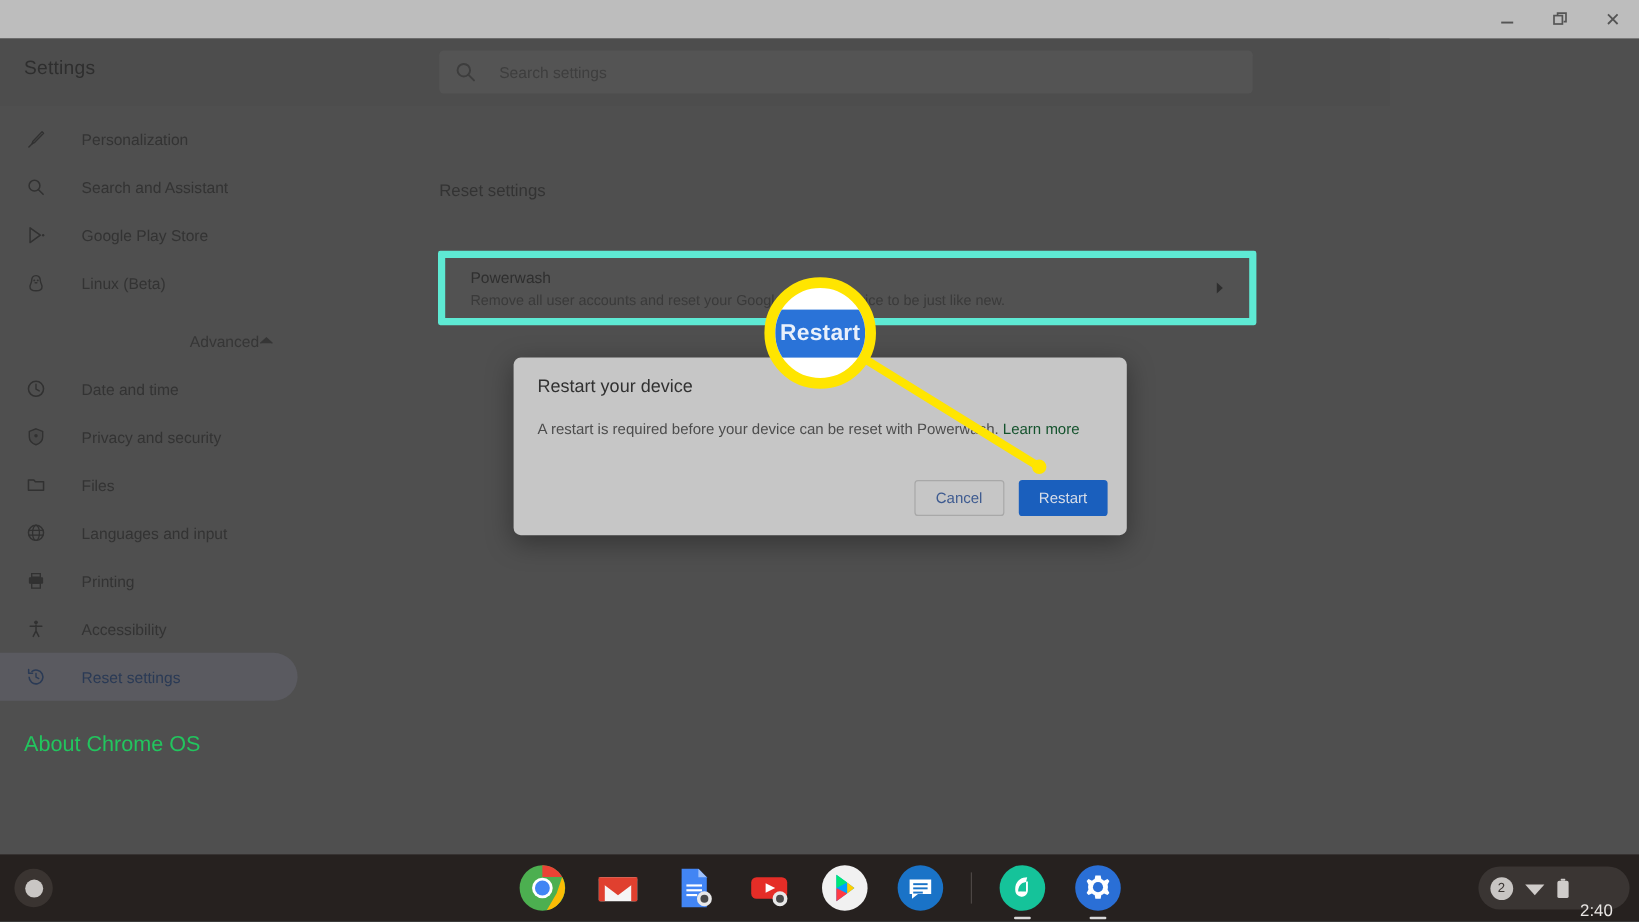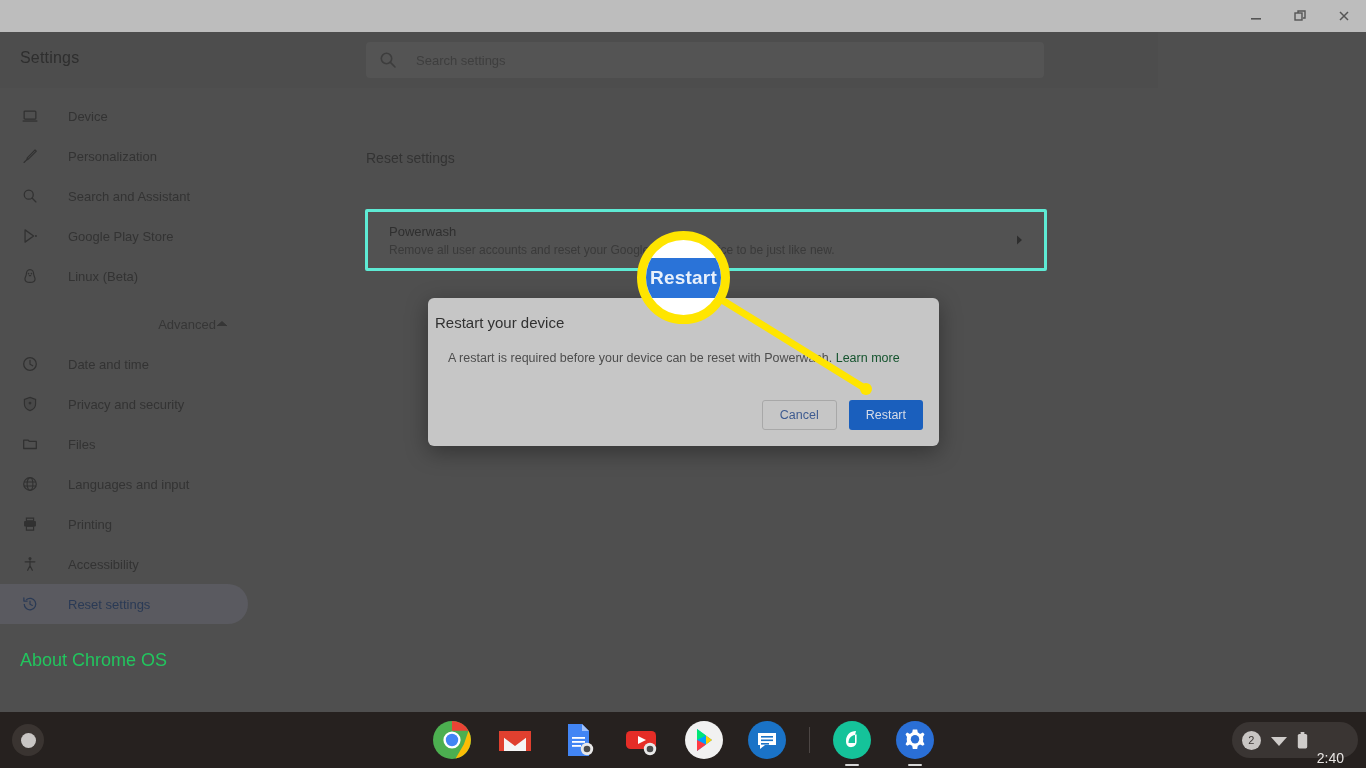"Device" div.nav-item { html: <div> <span> <svg> <rect></rect> <path></path> </svg> </span> <span>Device</span> </div> -> none }
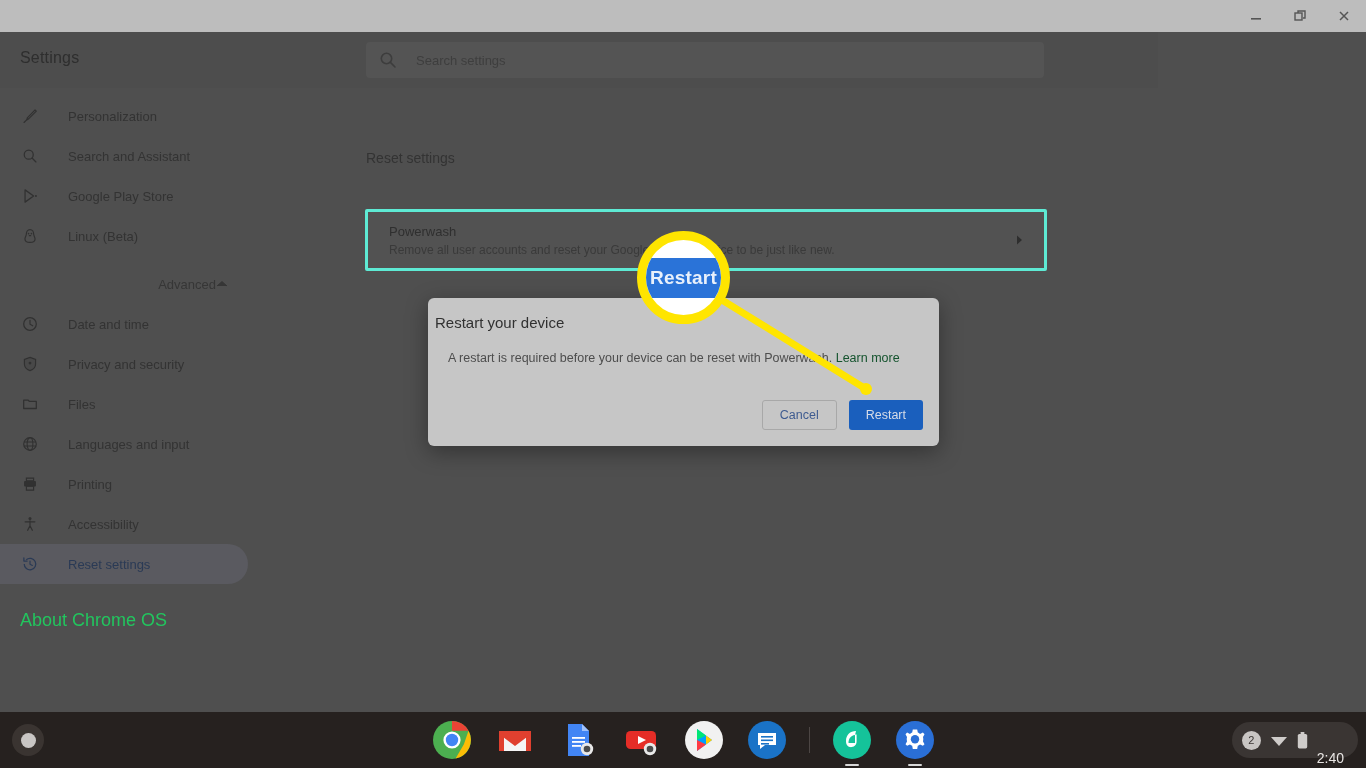"Powerwash" #powerwash-card { border: 3px solid #5eead4 -> 6px solid #5eead4 }
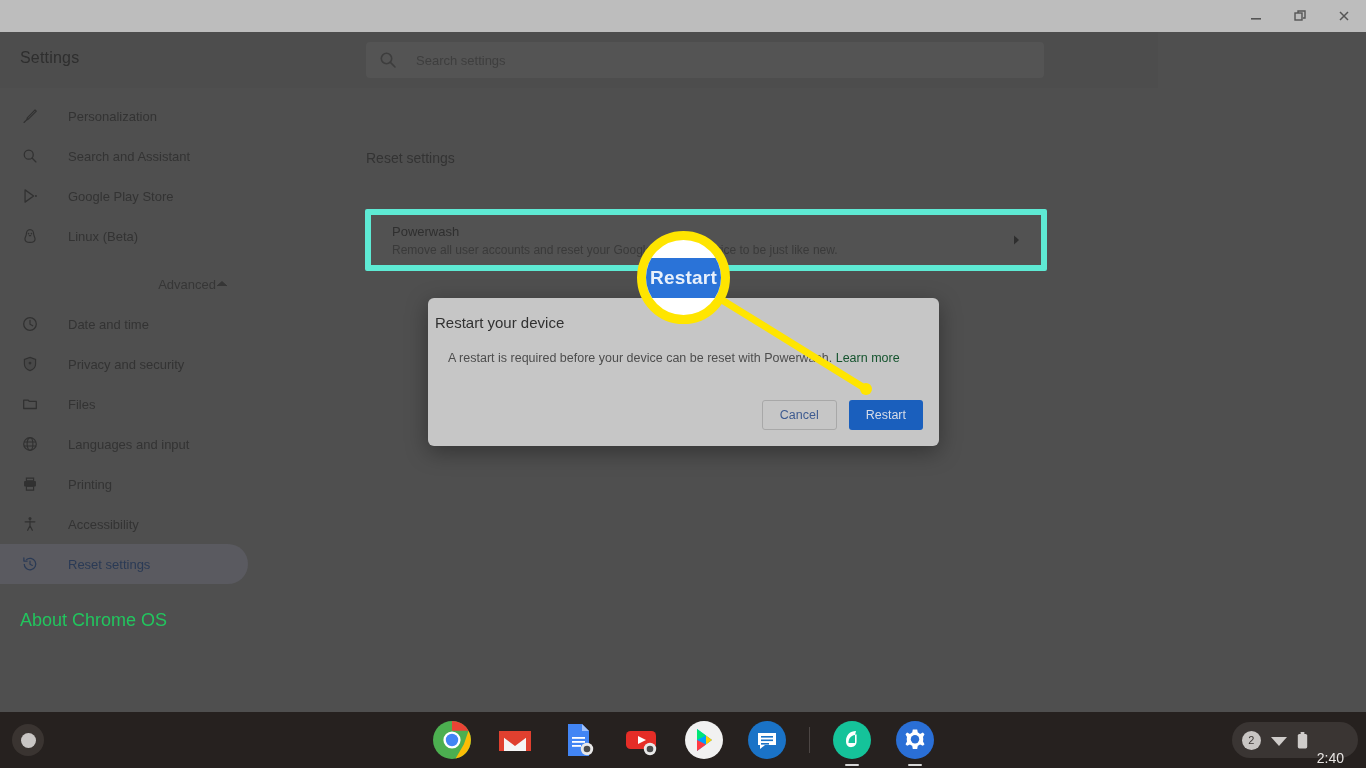"Restart your device" #dialog-title { left: 7px -> 20px }
